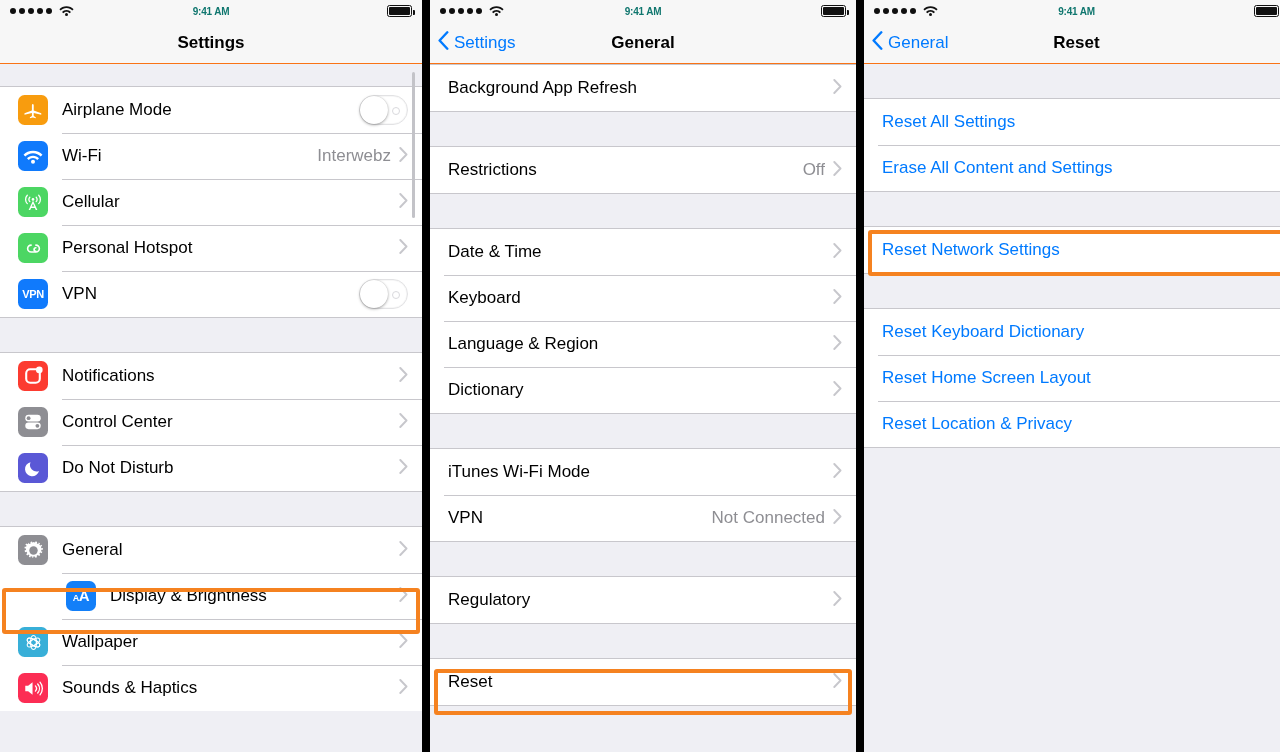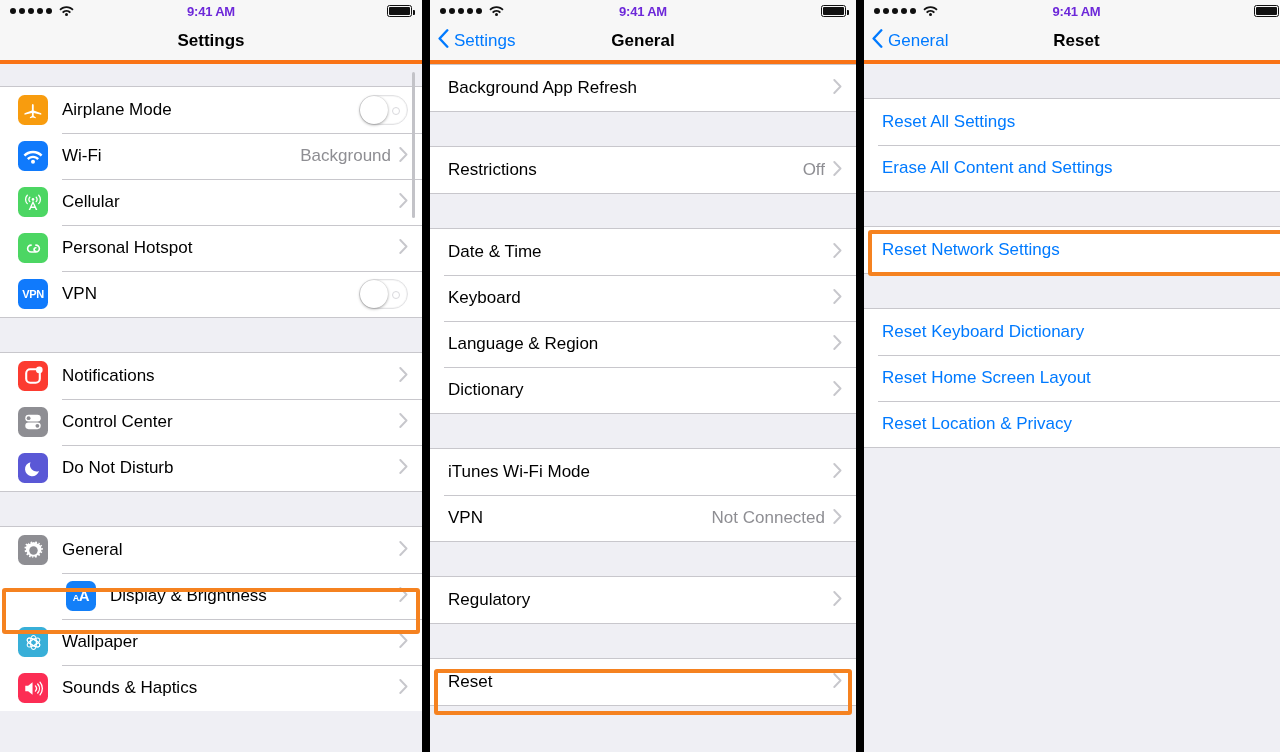"9:41 AM" .sb-time { color: #6d28d9 -> #0f766e; font-size: 13px -> 10px }
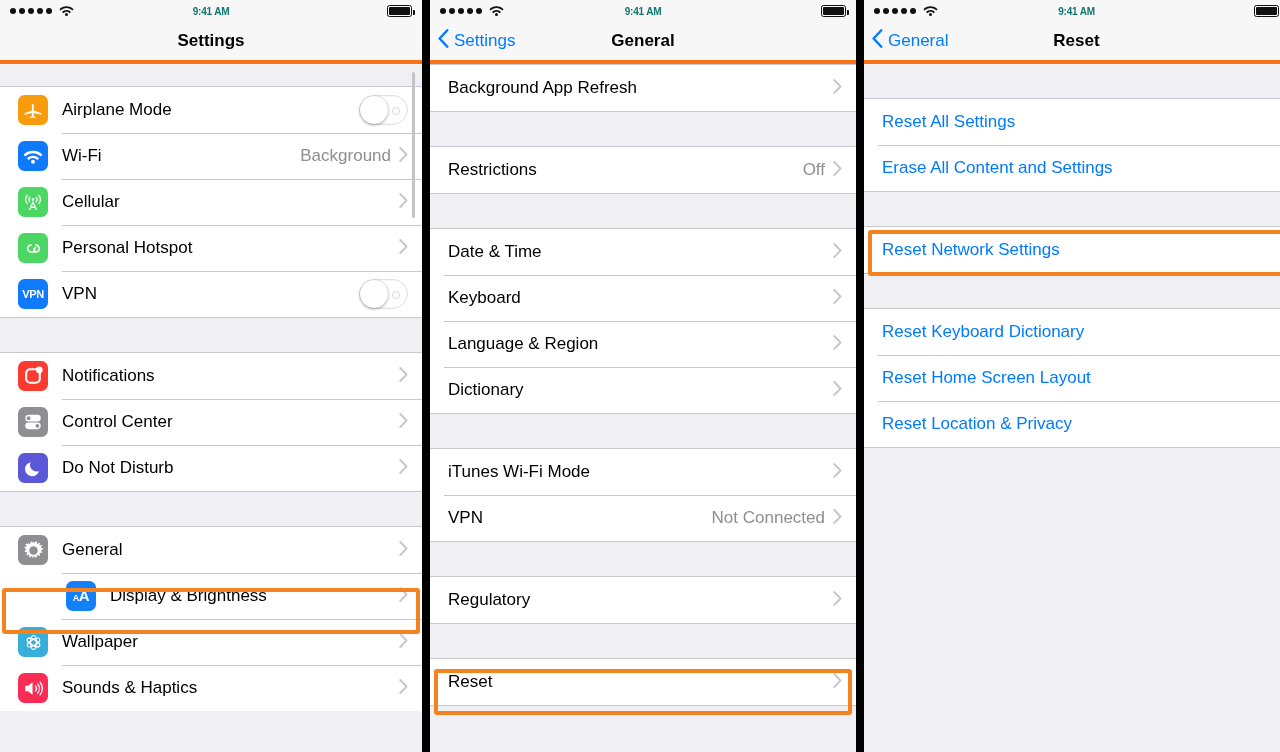"Settings" .navbar { border-bottom: 4px solid #f97316 -> 1px solid #f97316 }
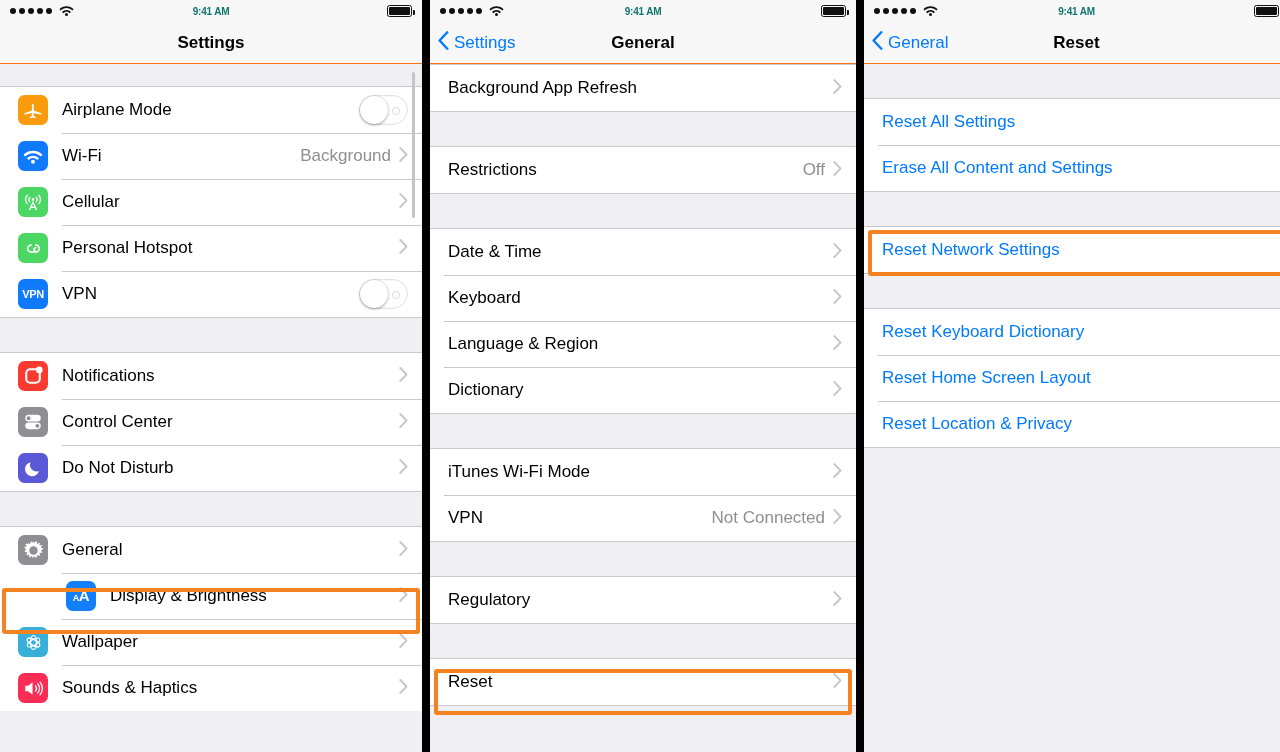"Background" div.value { text: Background -> Interwebz }
